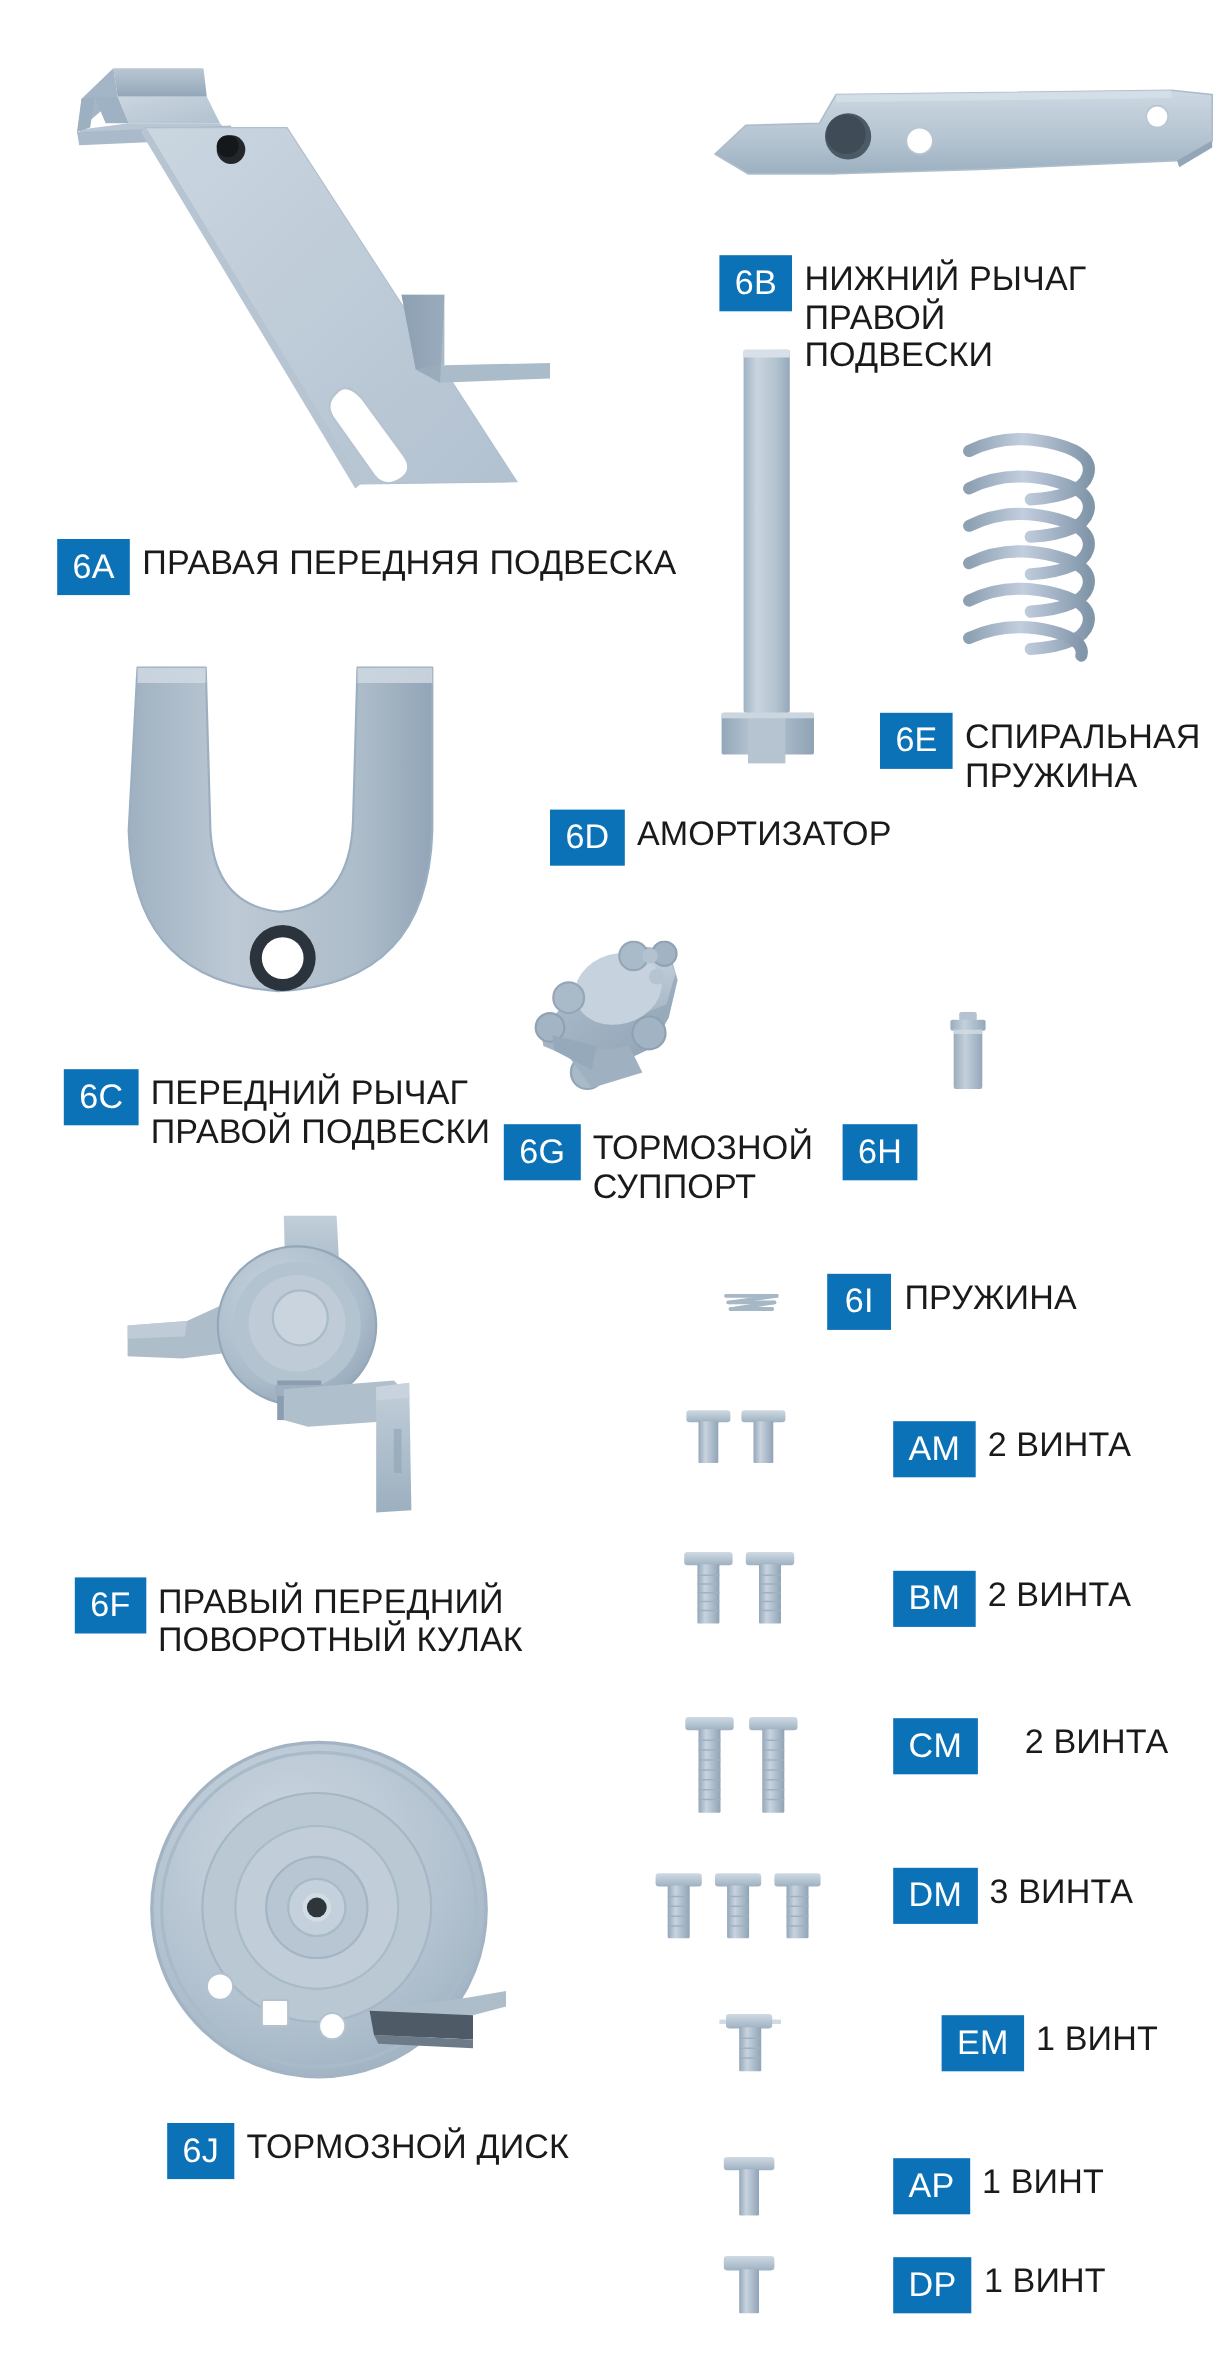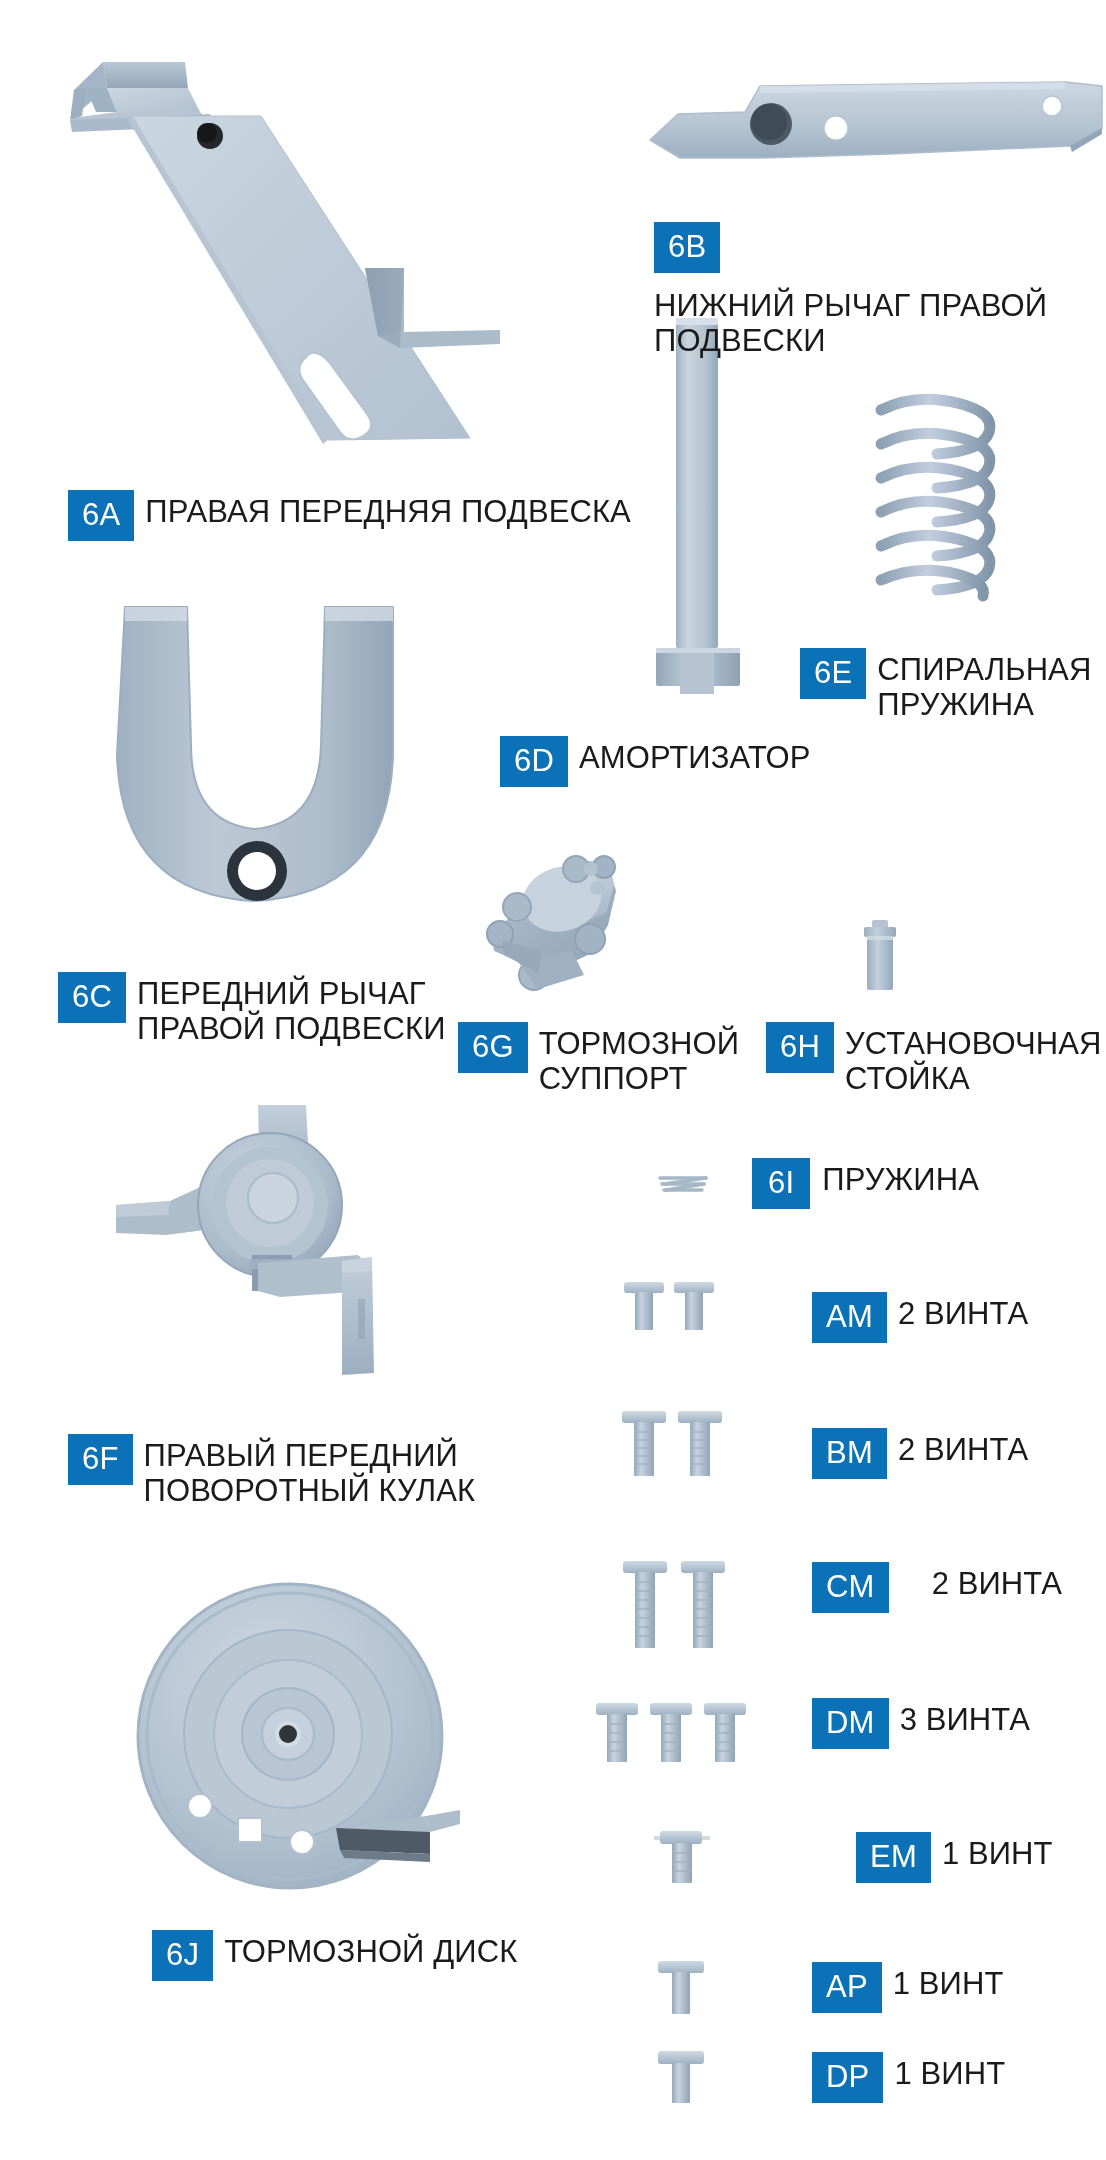"6B" div.callout { flex-direction: column -> none; top: 222px -> 232px }
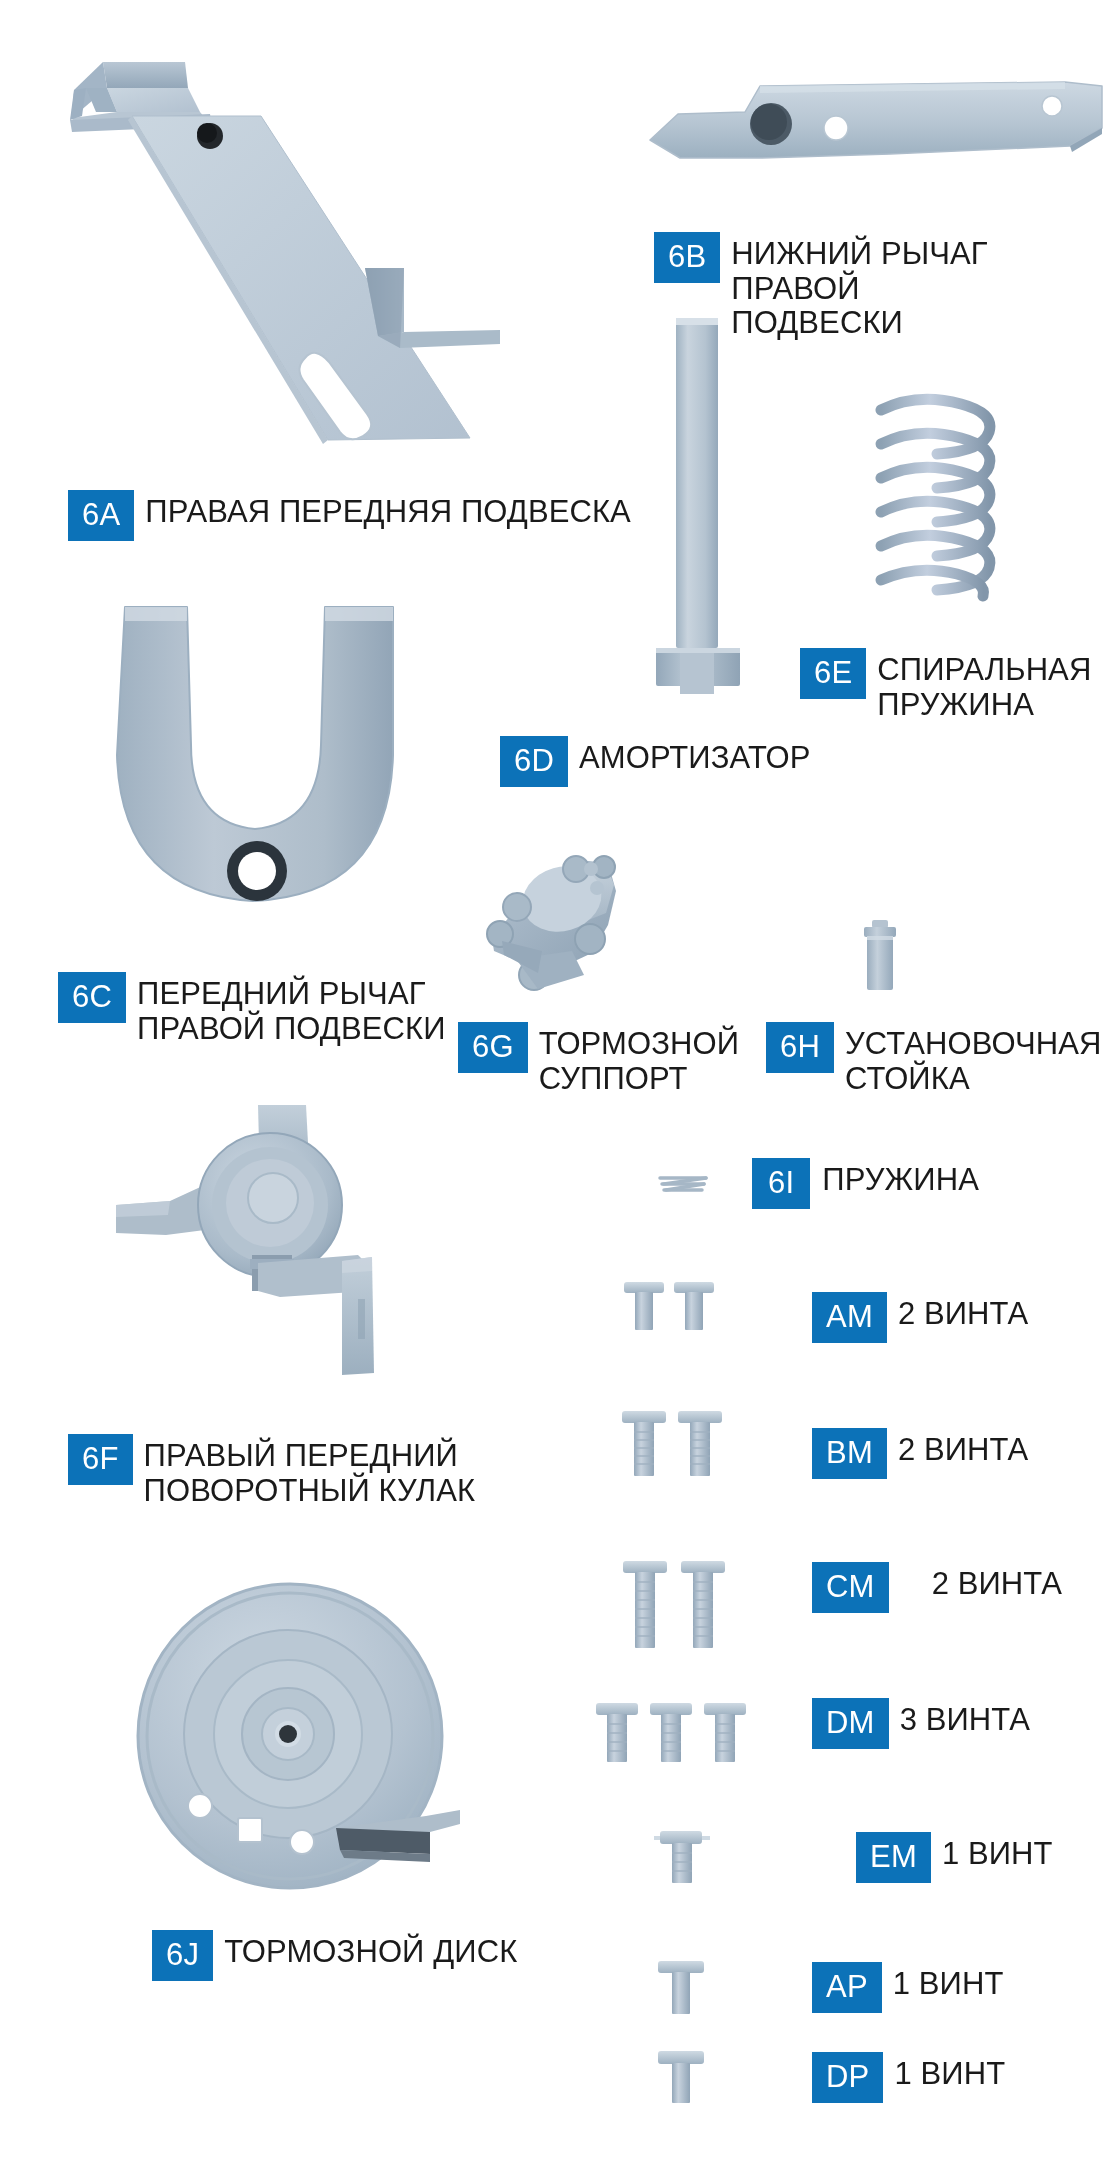"6A" div.callout { left: 68px -> 52px }
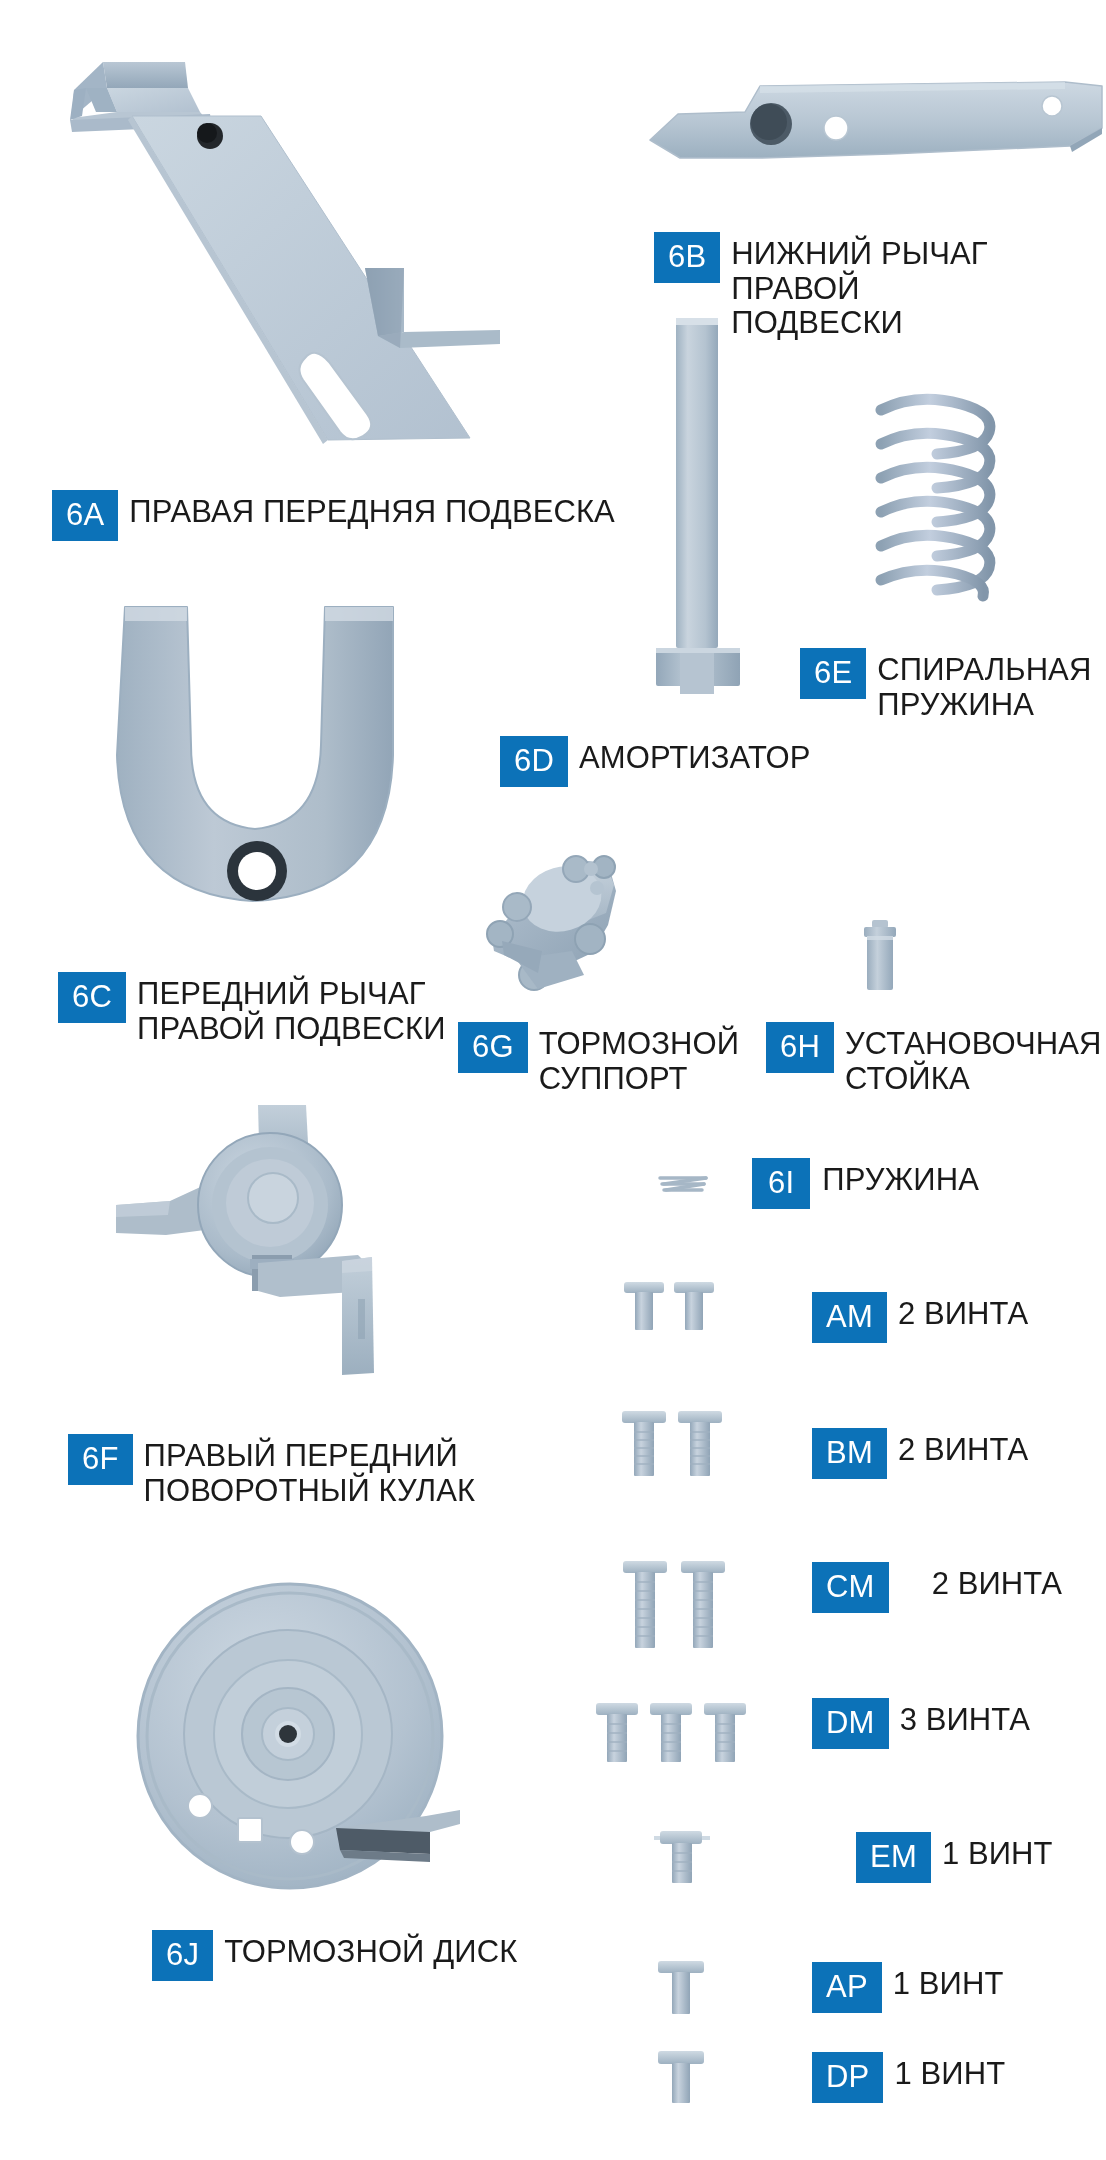"УСТАНОВОЧНАЯ" span.desc { html: <span>УСТАНОВОЧНАЯ СТОЙКА</span> -> none }
